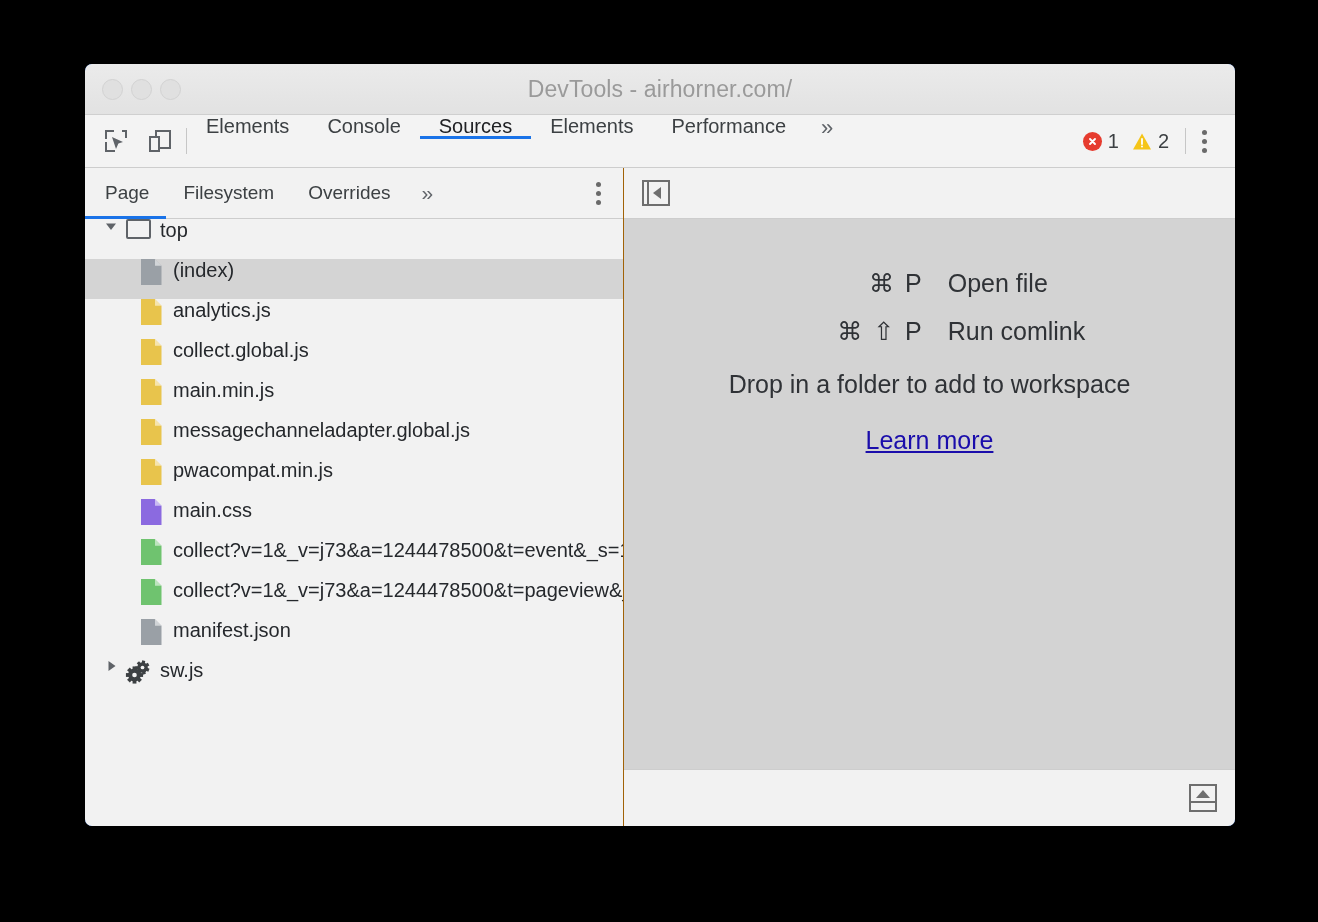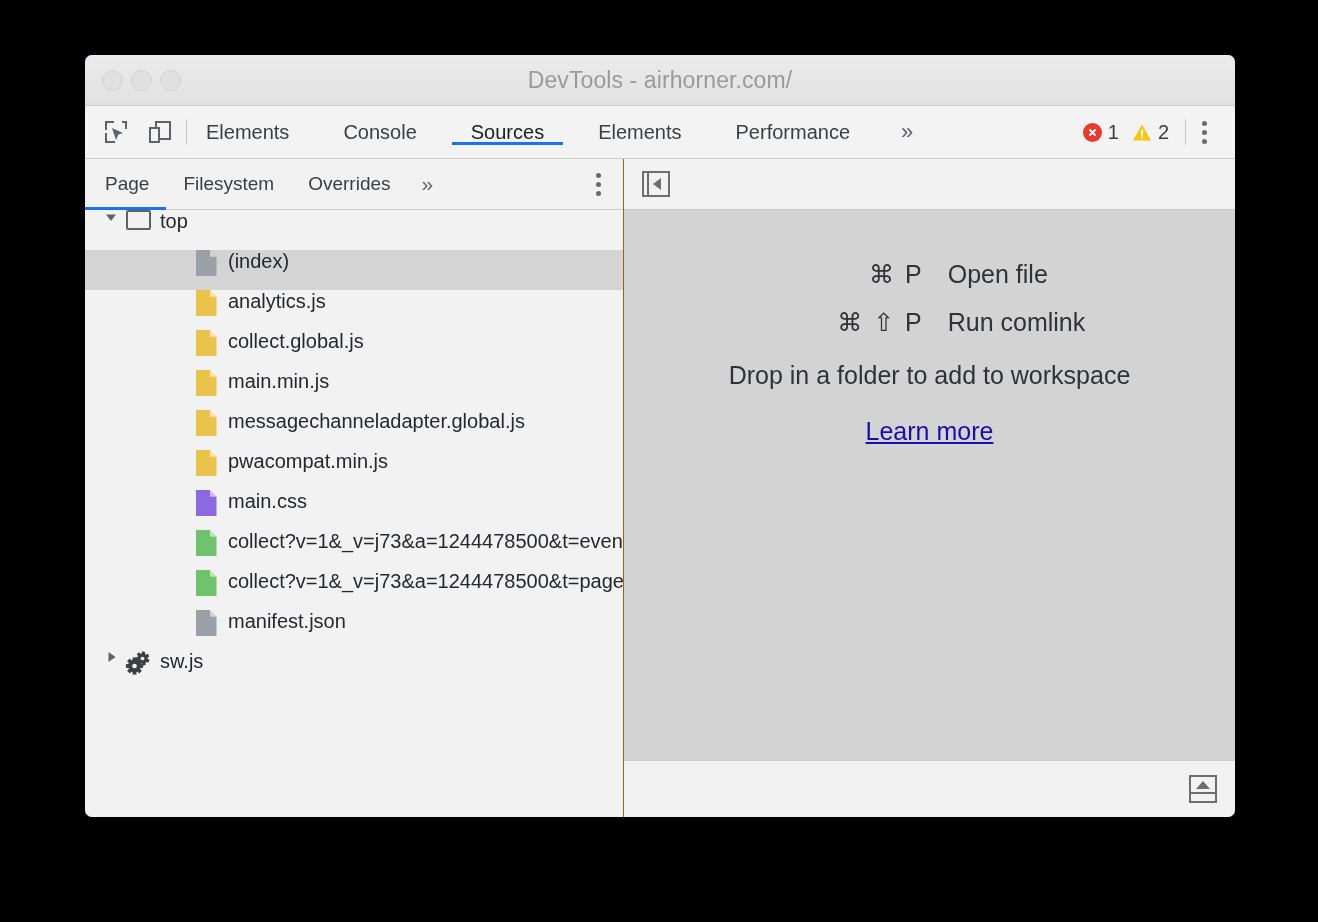"DevTools - airhorner.com/" #window { top: 55px -> 64px }
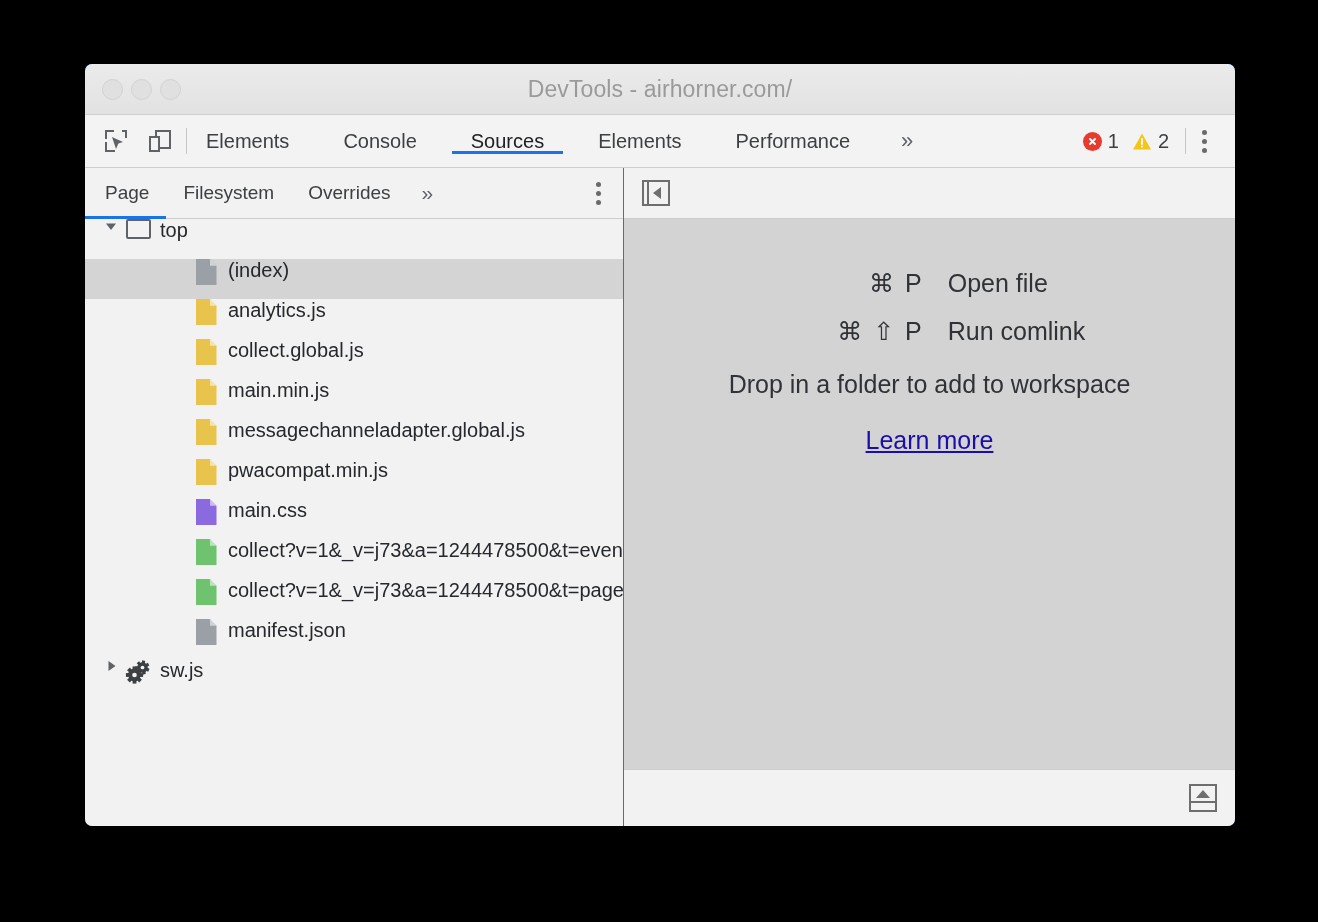"Elements" .tabs-row { align-items: center -> flex-start; gap: 16px -> none }
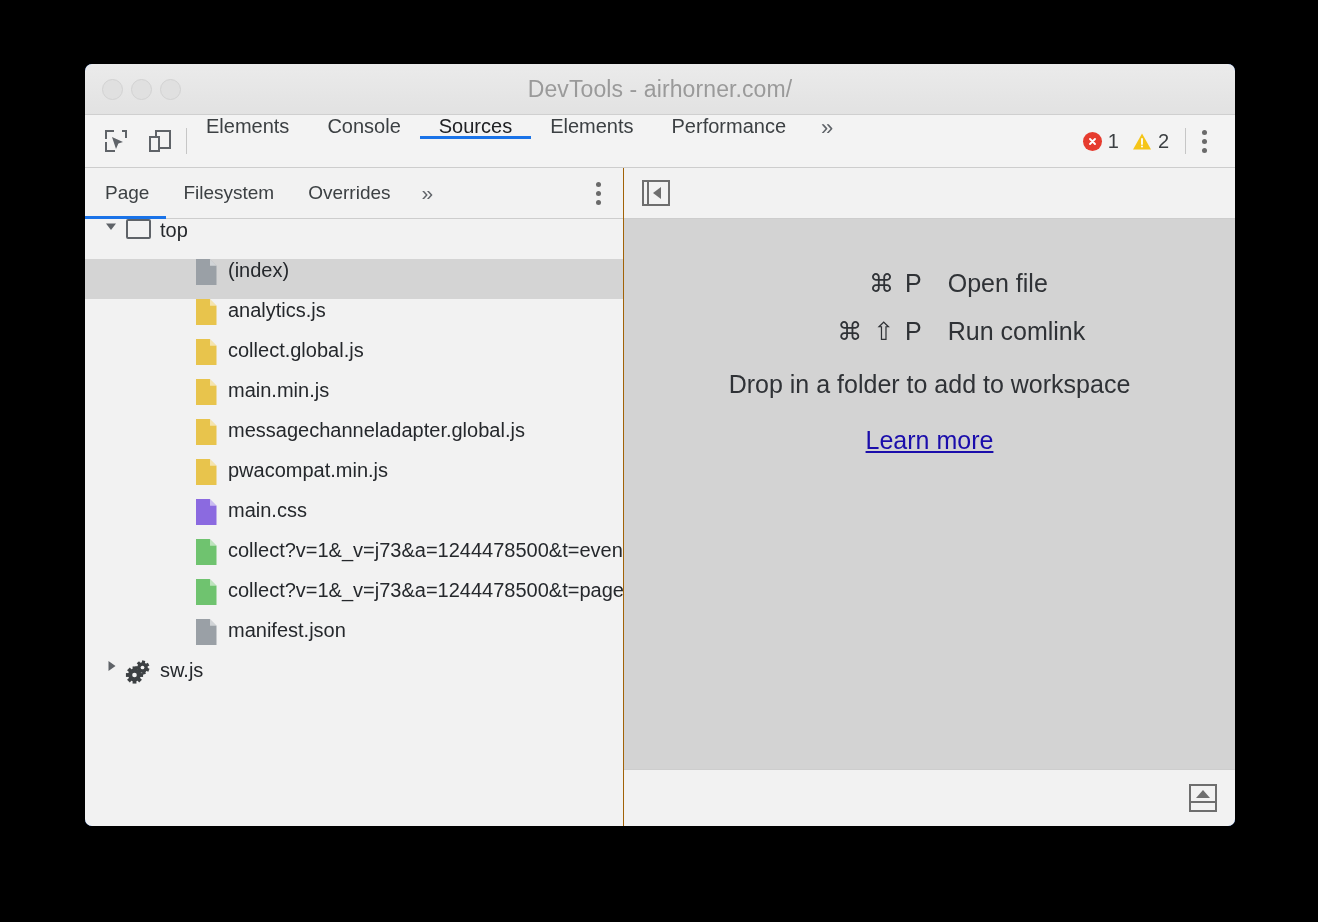"(index)" .indent-2 { padding-left: 81px -> 26px }
